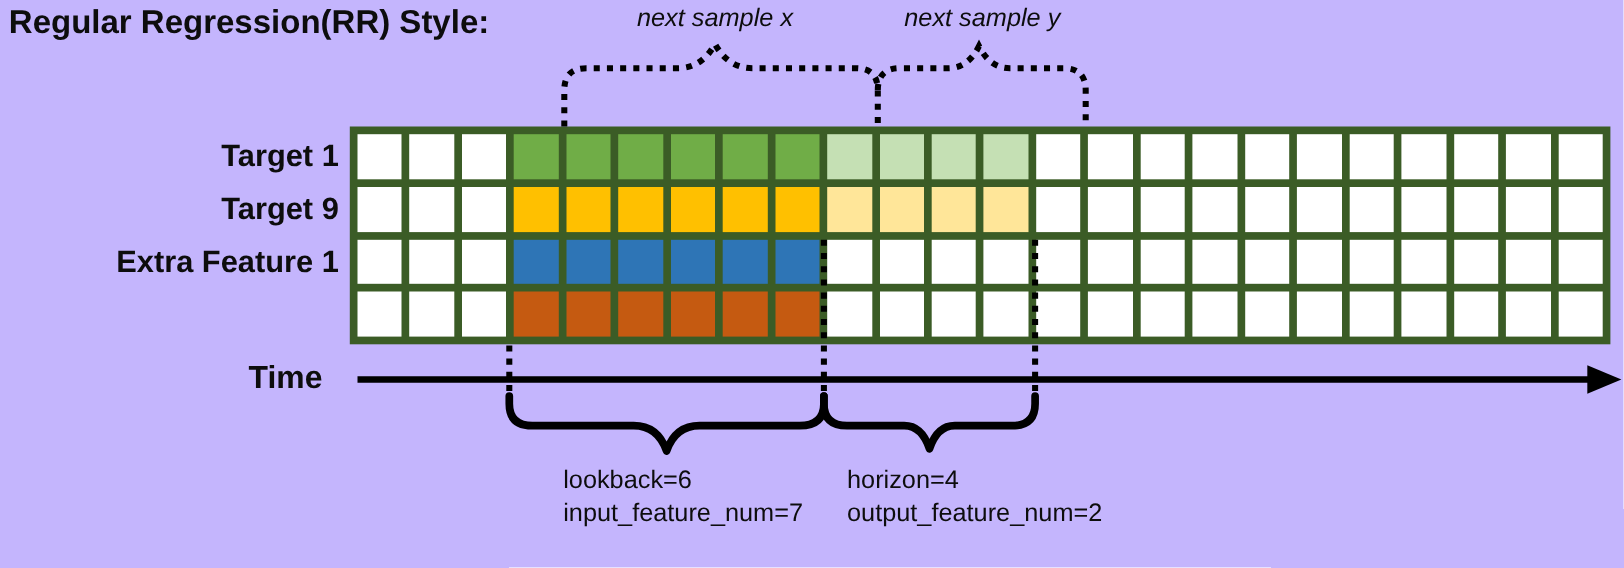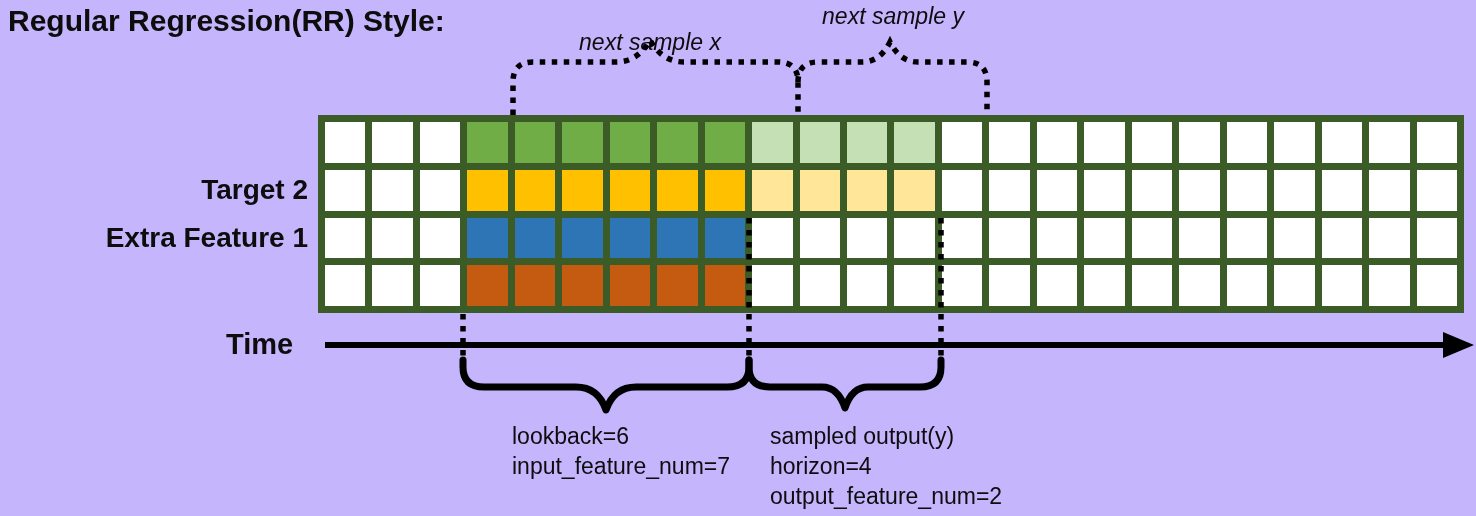"next sample x" #label-next-x { margin-top: 26px -> none }
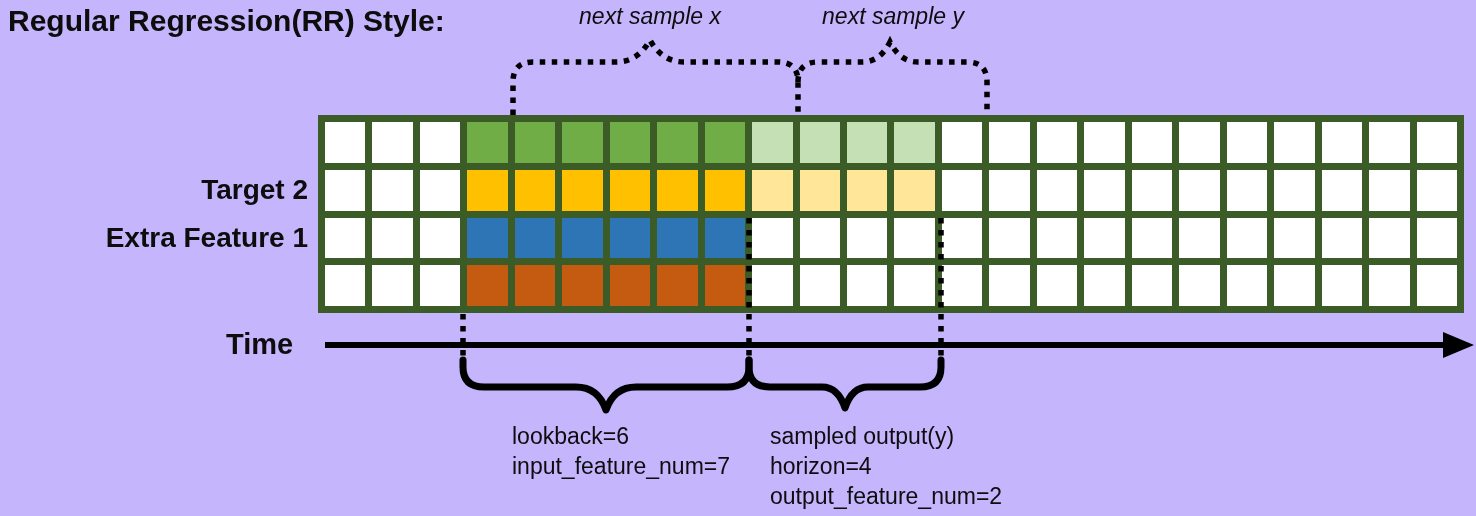"Target 1" div.row-label { html: none -> <div>Target 1</div> }
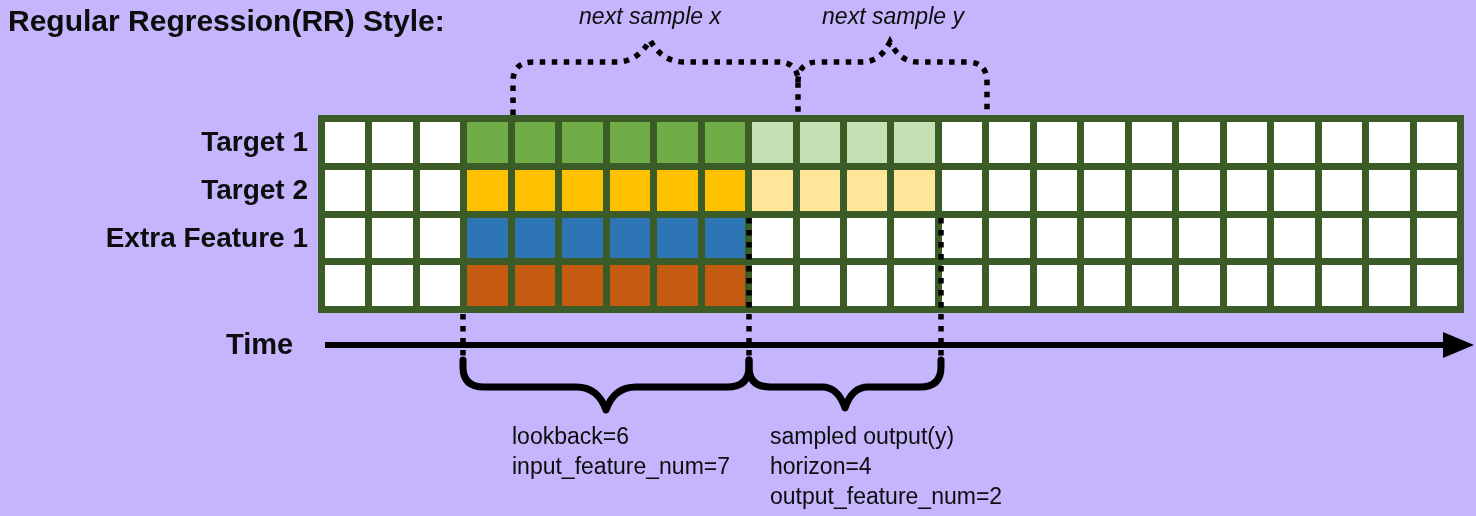"Target 2" div.row-label { text: 2 -> 9 }
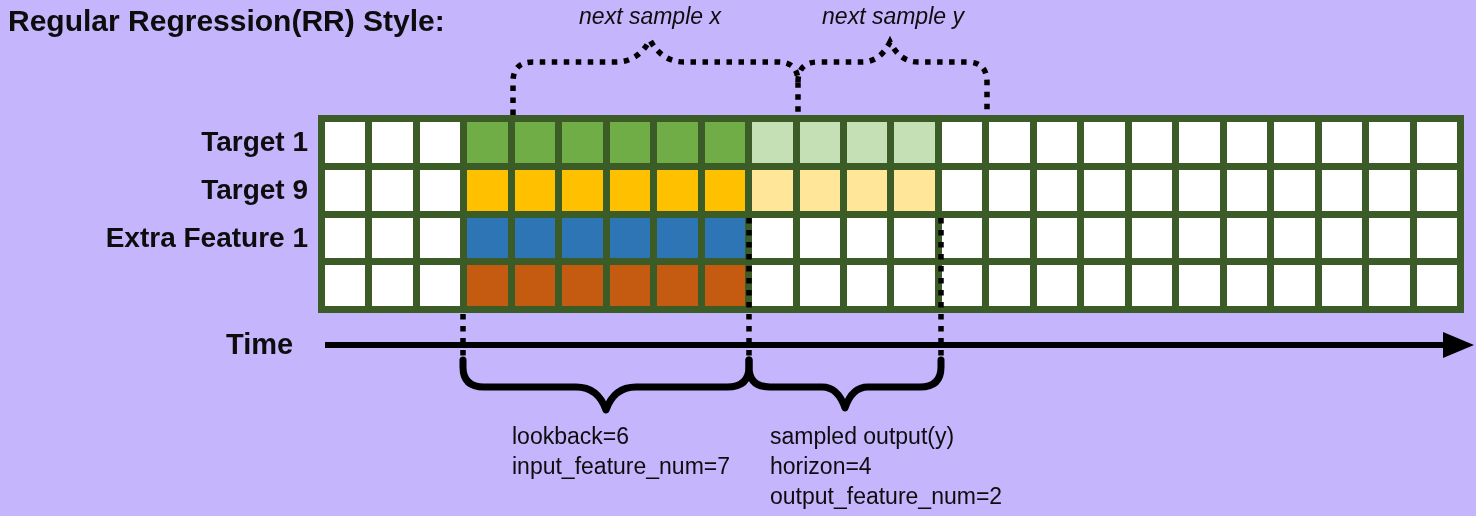"sampled output(y)" div { html: <div>sampled output(y)</div> -> none }
